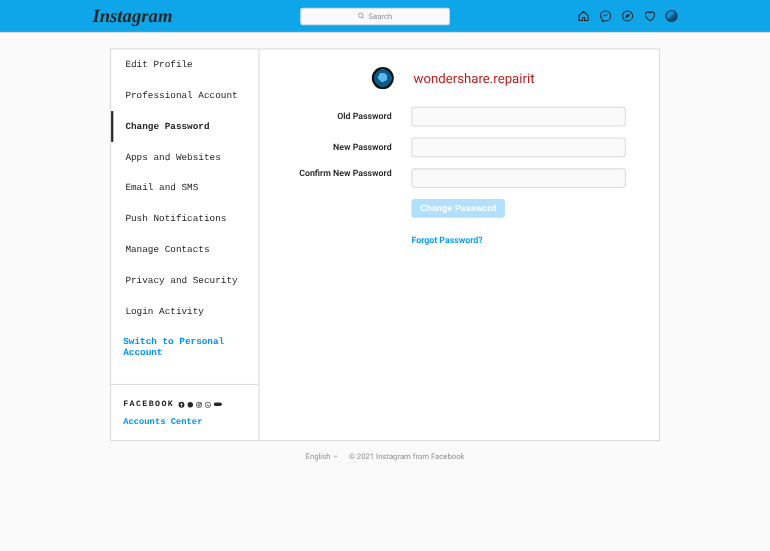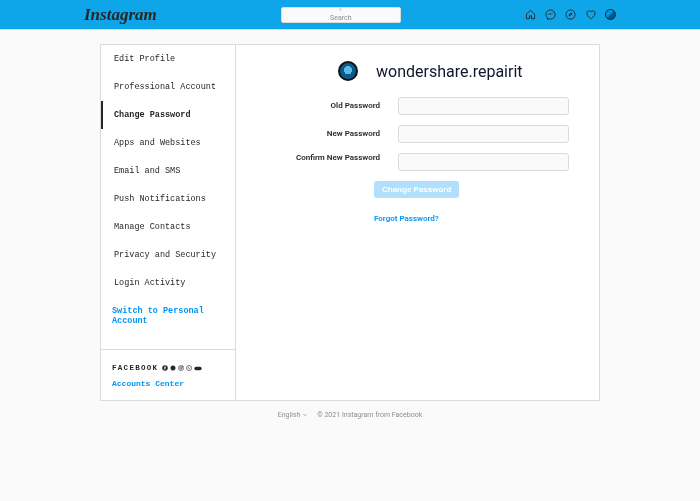"Search" .search { flex-direction: column -> none; width: 120px -> 136px }
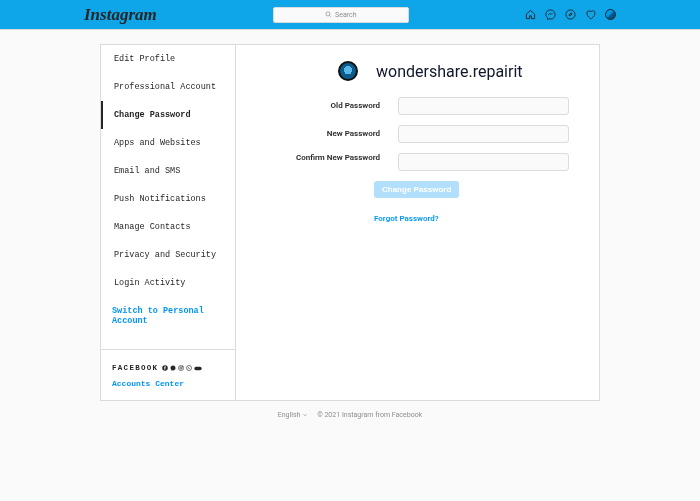"wondershare.repairit" .username { color: #0f172a -> #b91c1c; font-size: 16px -> 12px }
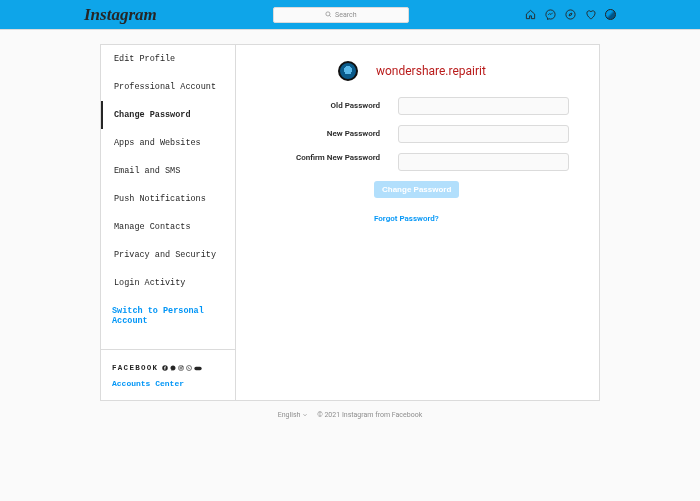"Old Password" .form-label { margin-left: 24px -> none }
